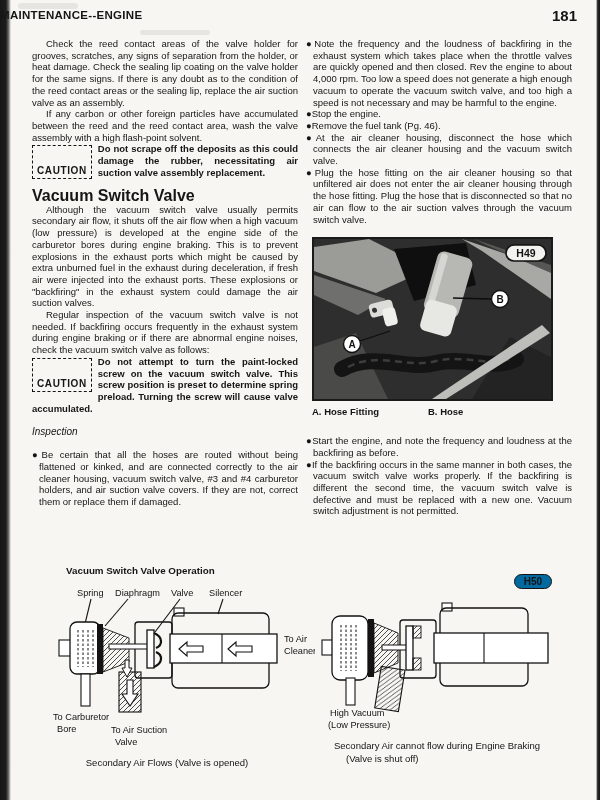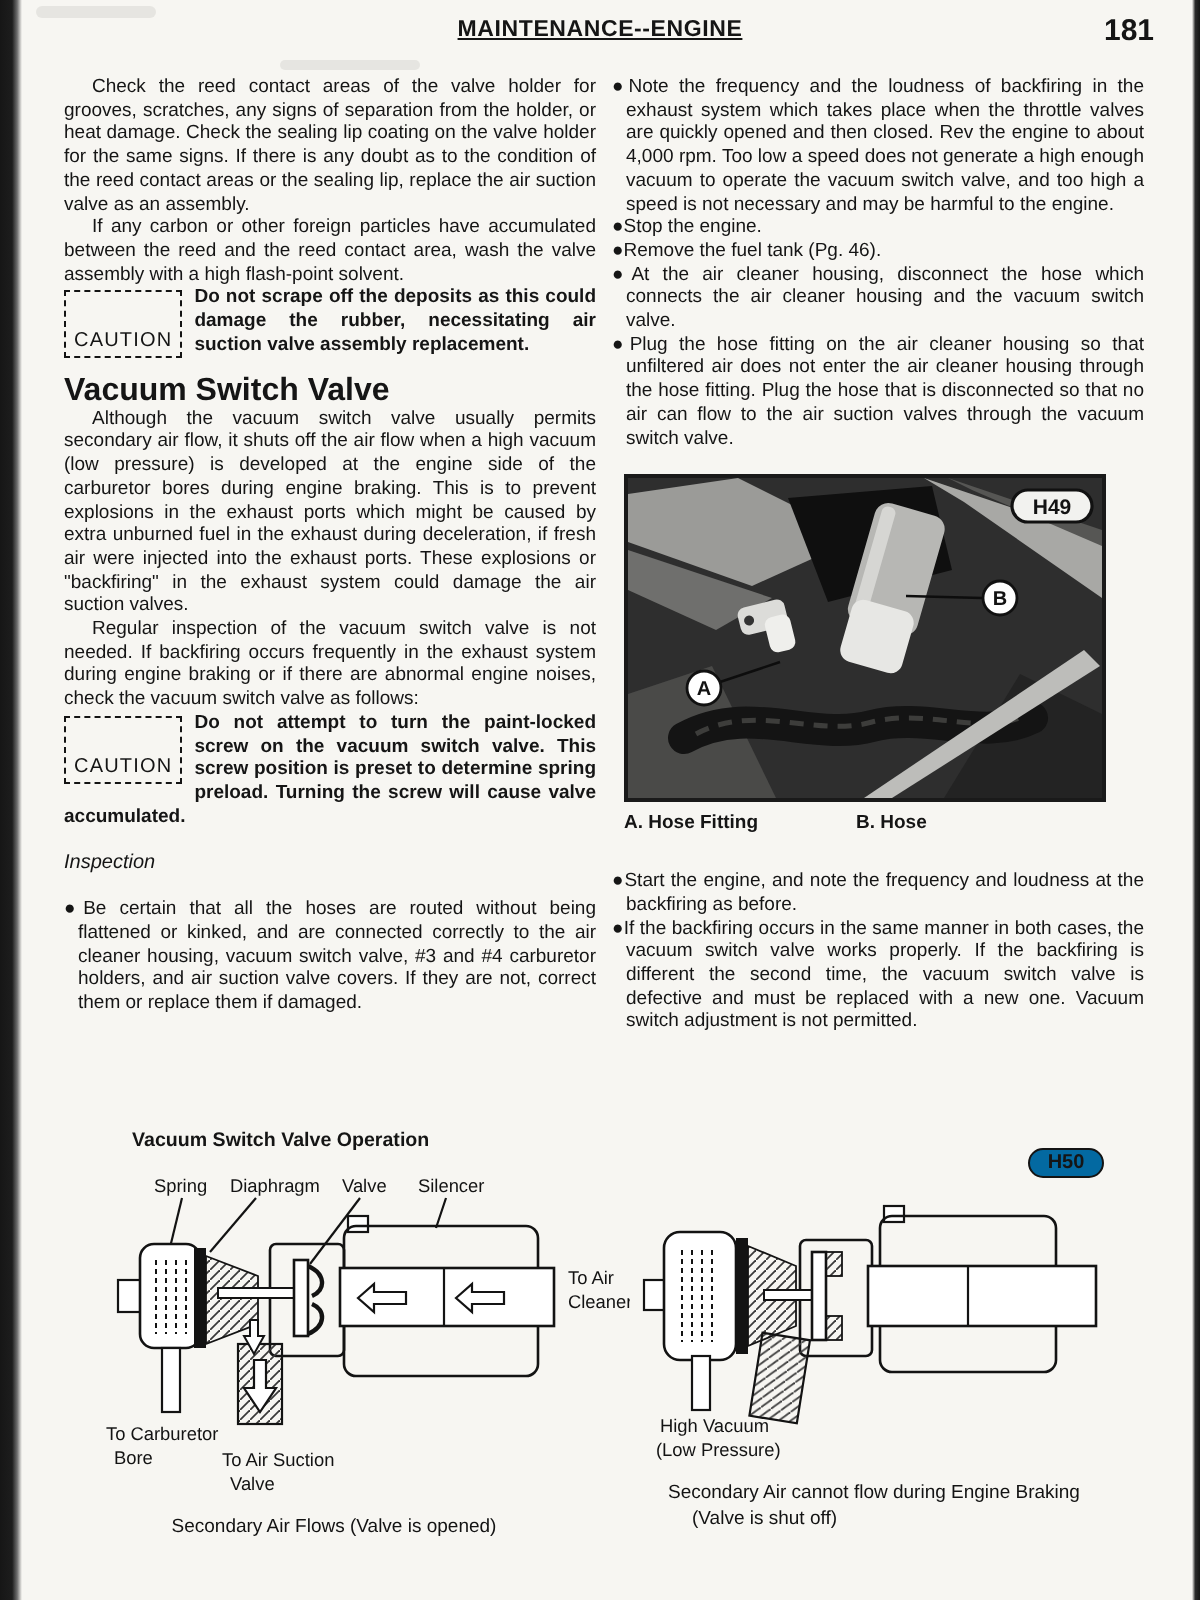"MAINTENANCE--ENGINE" .hdr-title { text-align: center -> left; text-decoration: underline -> none }
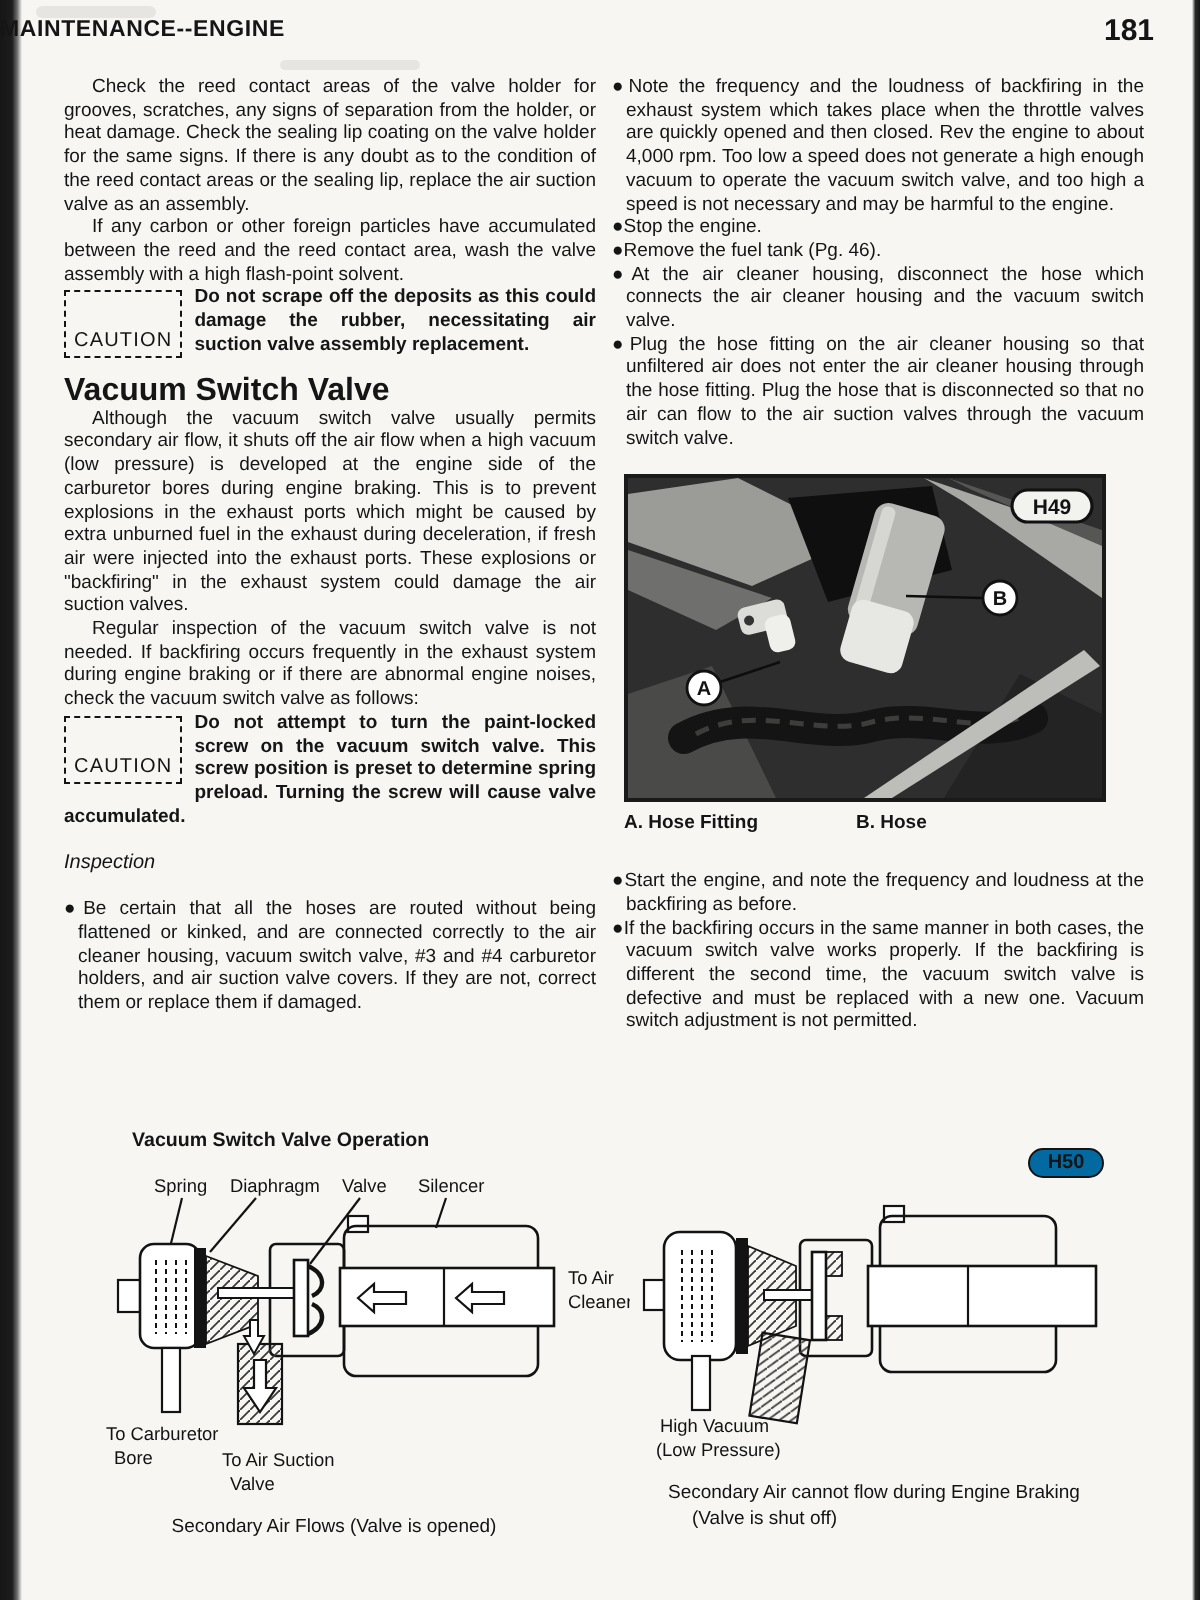"CAUTION" .caution-badge { font-weight: normal -> bold }
